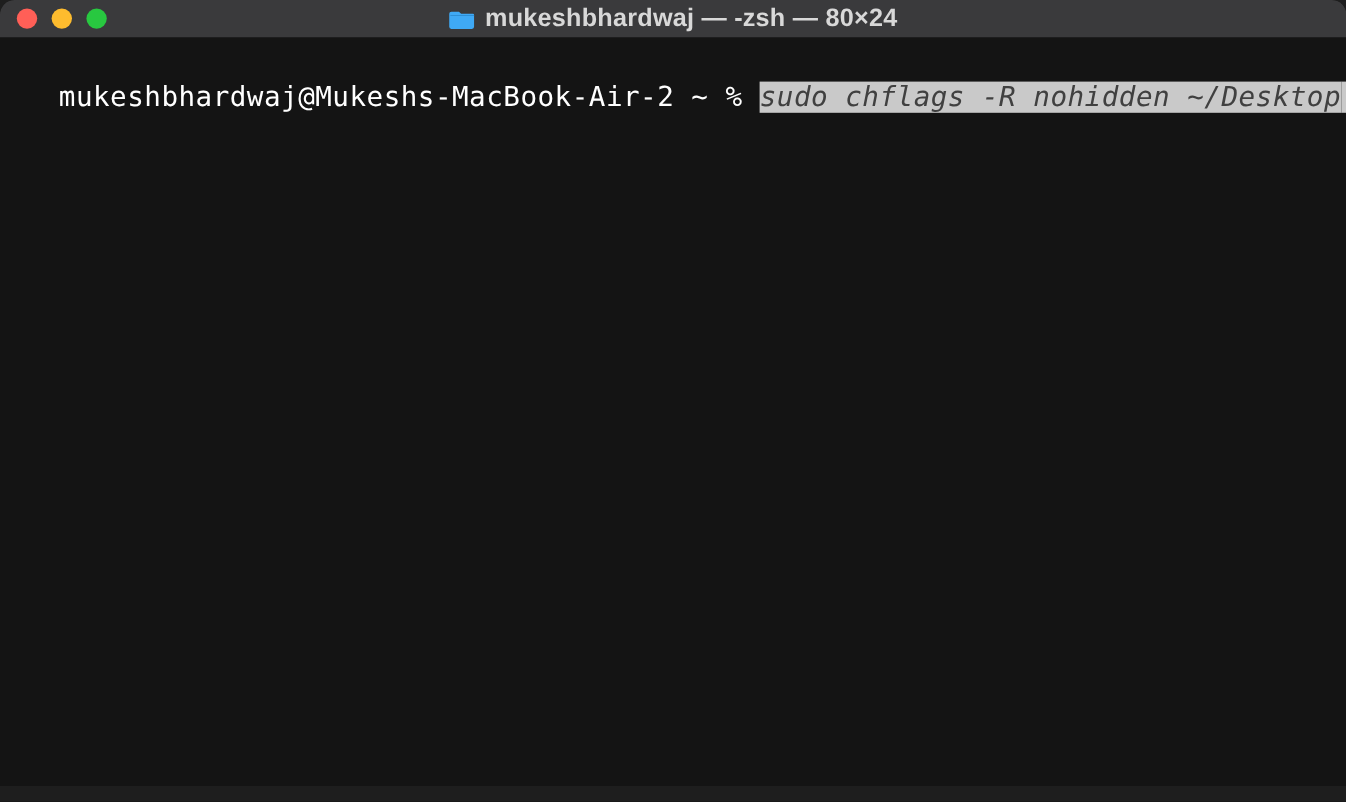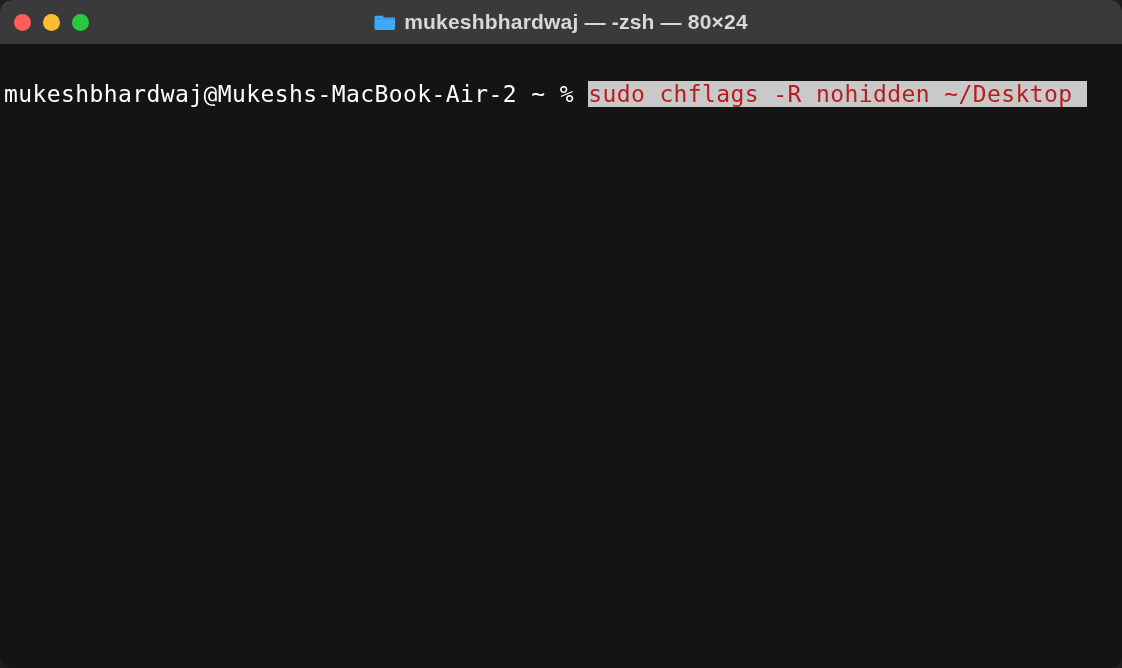"mukeshbhardwaj — -zsh — 80×24" .titlebar { height: 44px -> 31px }
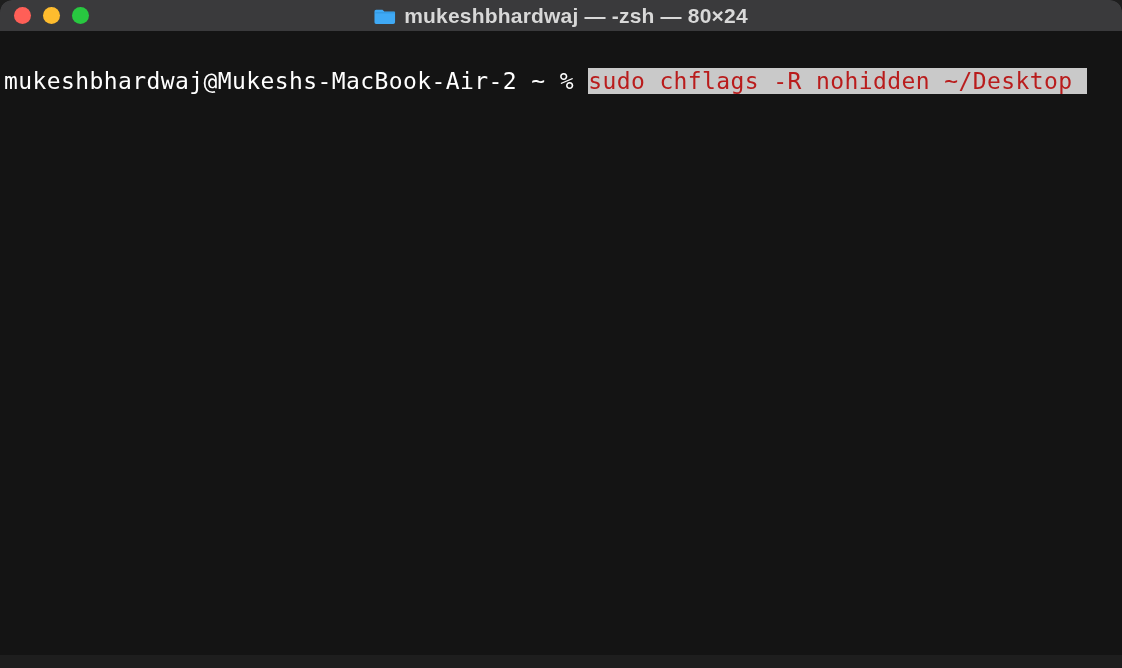"mukeshbhardwaj@Mukeshs-MacBook-Air-2 ~ %" .prompt { margin-left: none -> 45px }
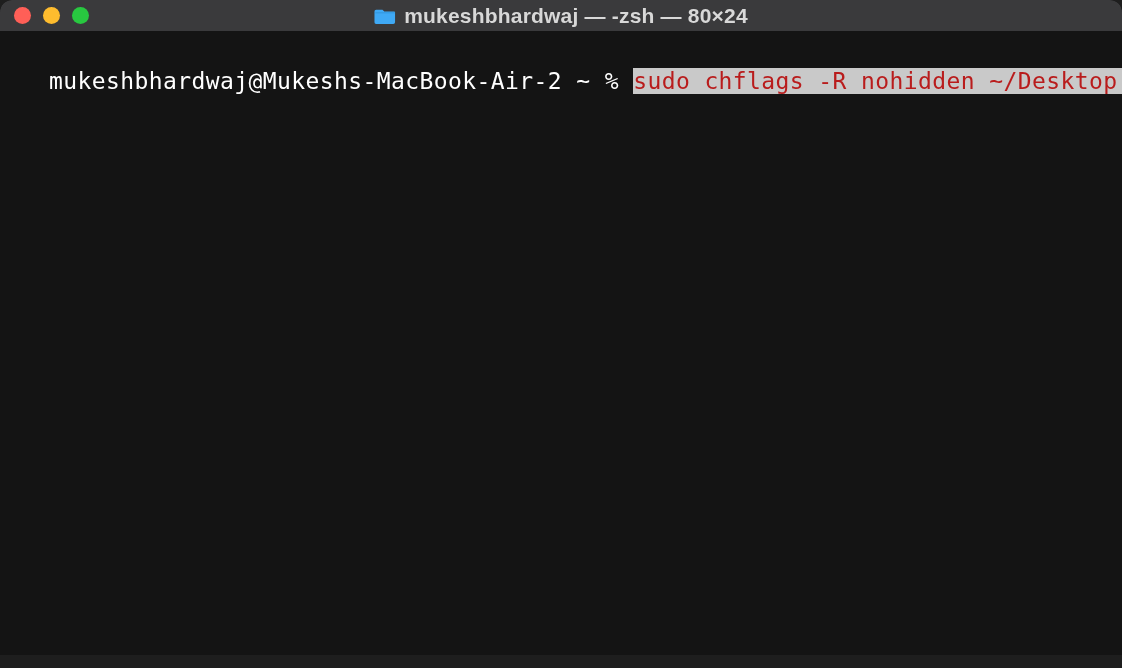"sudo chflags -R nohidden ~/Desktop" .selected { color: #b91c1c -> #404040; font-style: none -> italic }
